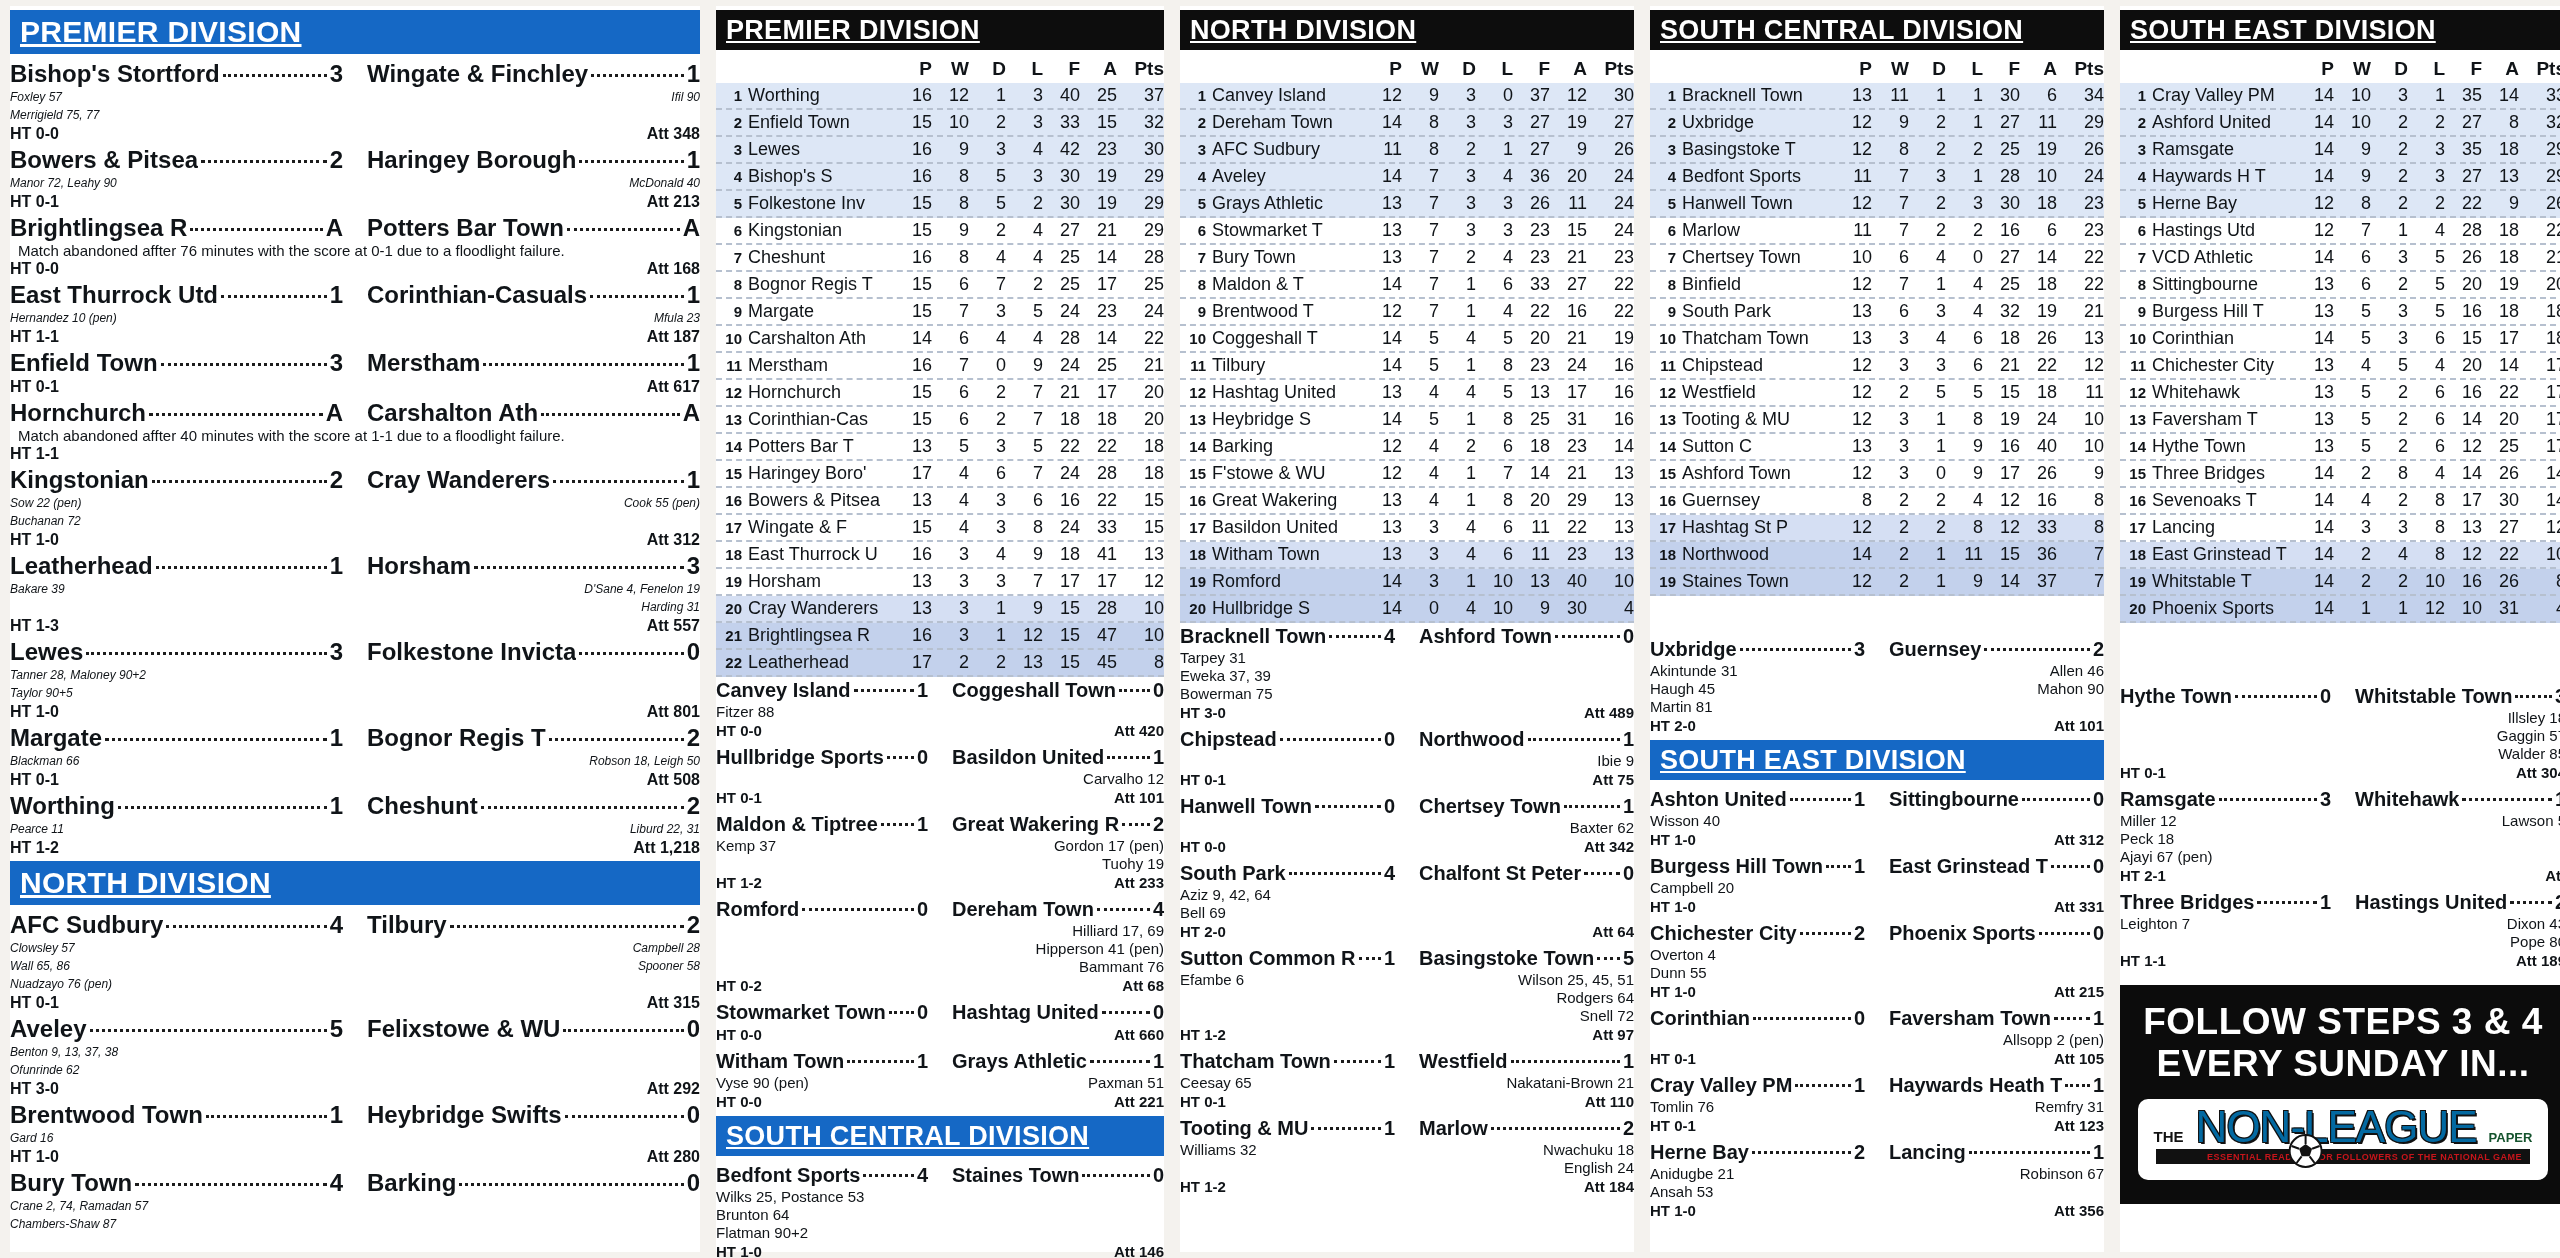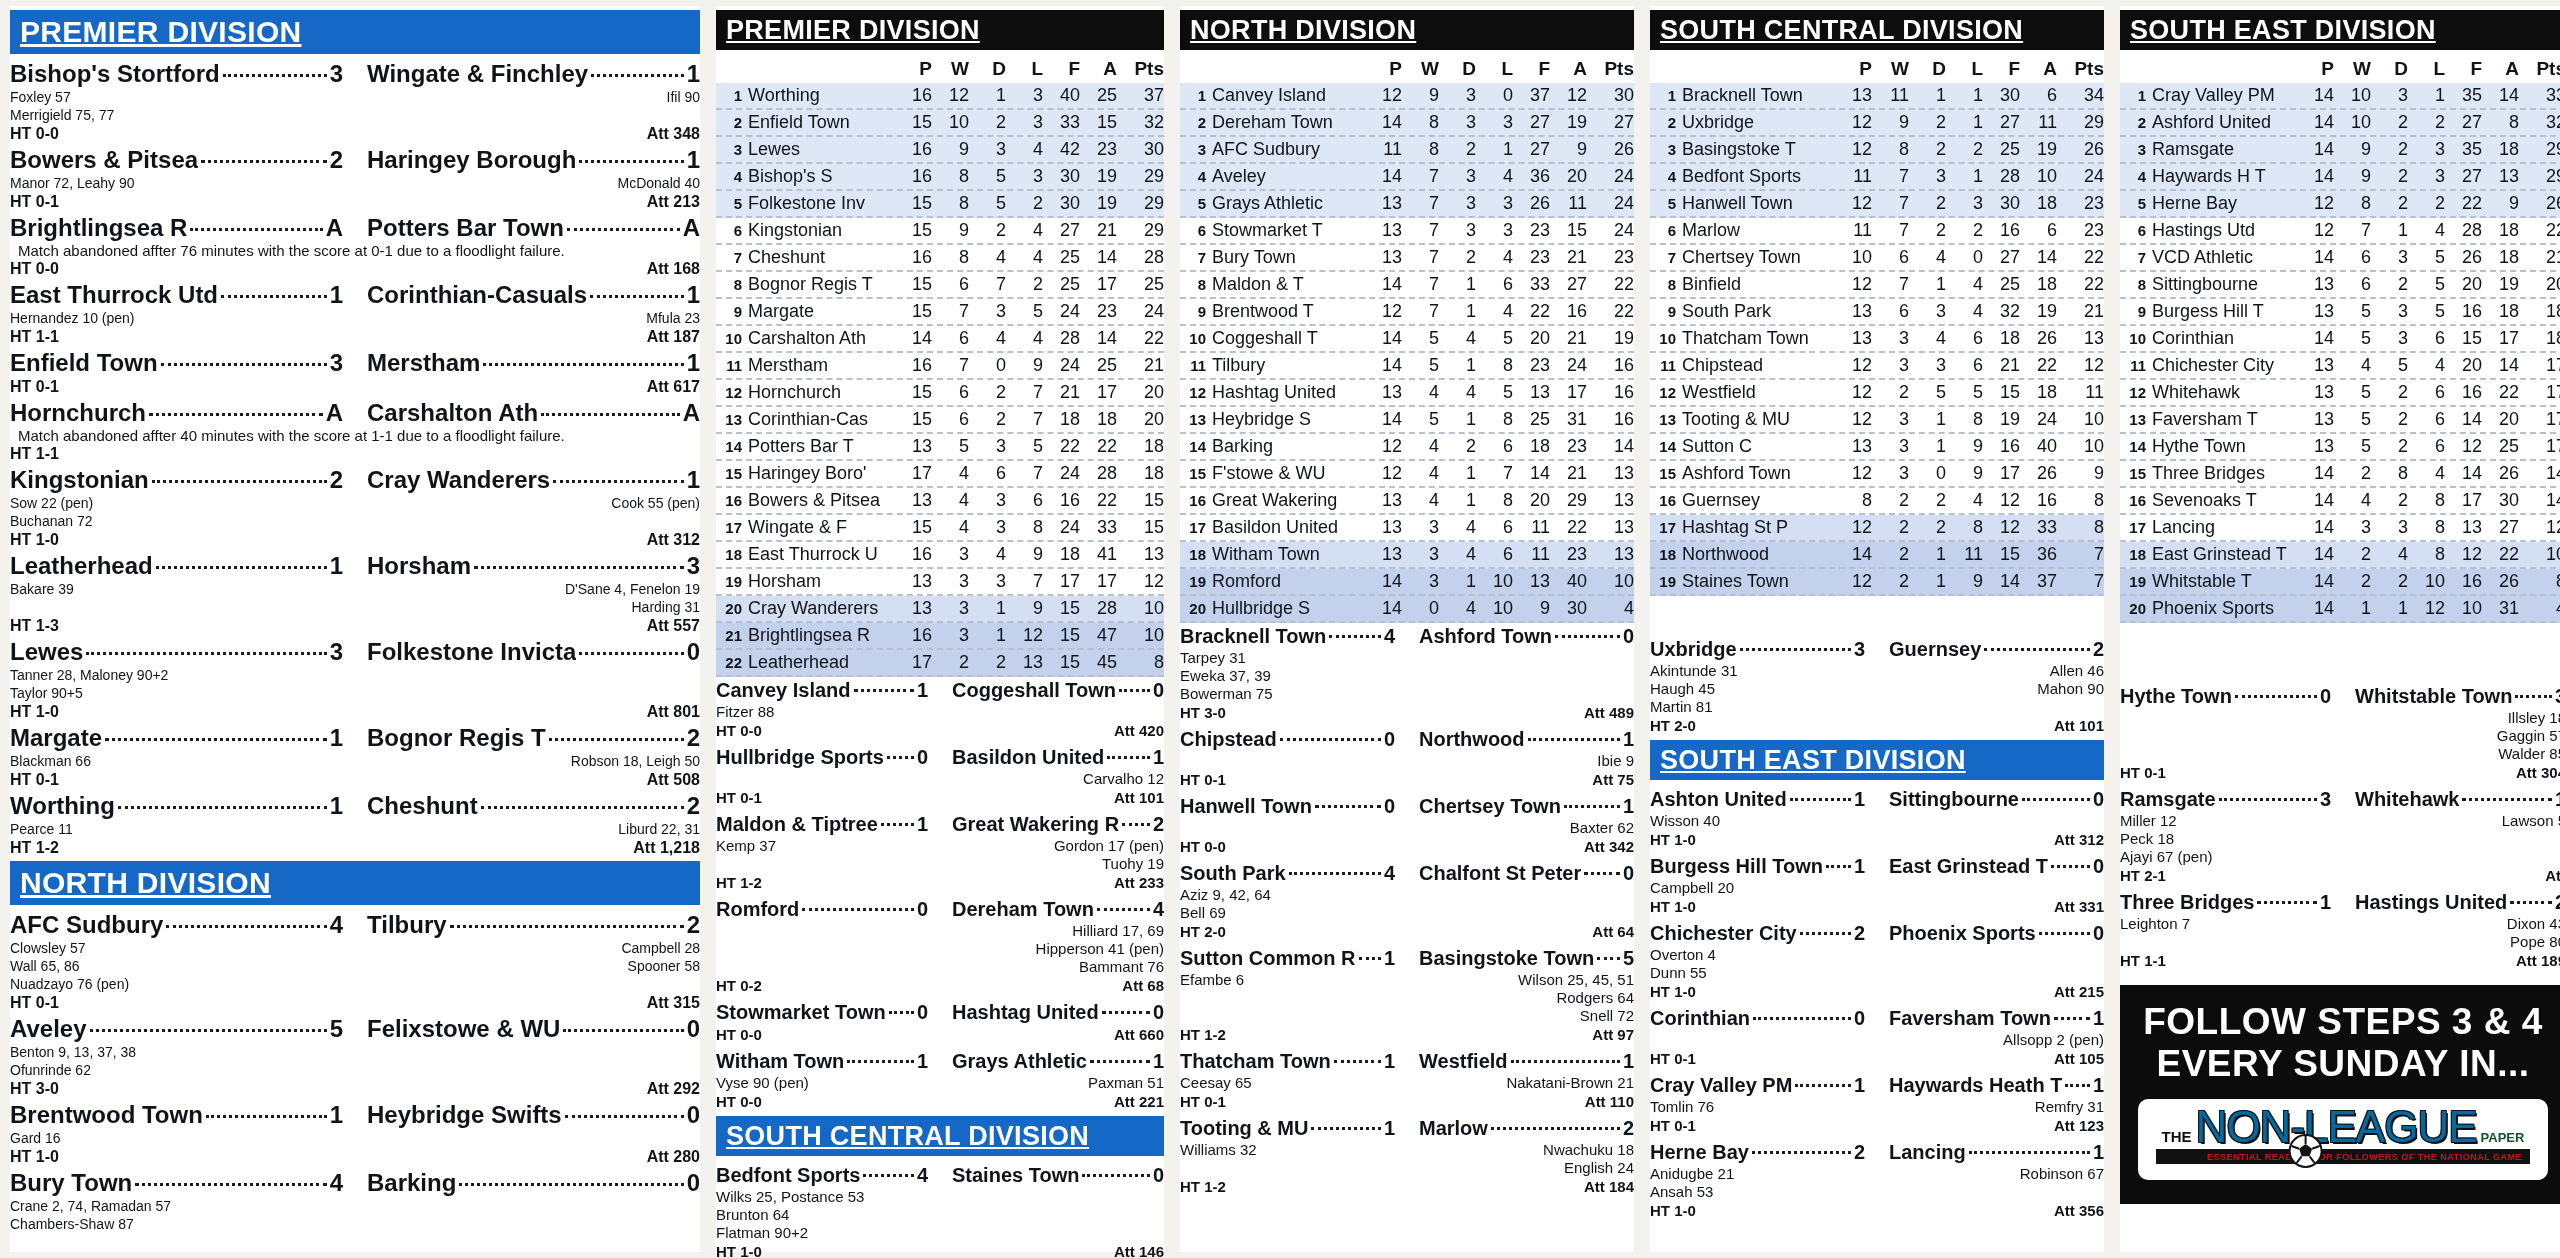"Foxley 57" .col0 .scorers { font-size: 14px -> 12px; font-style: none -> italic }
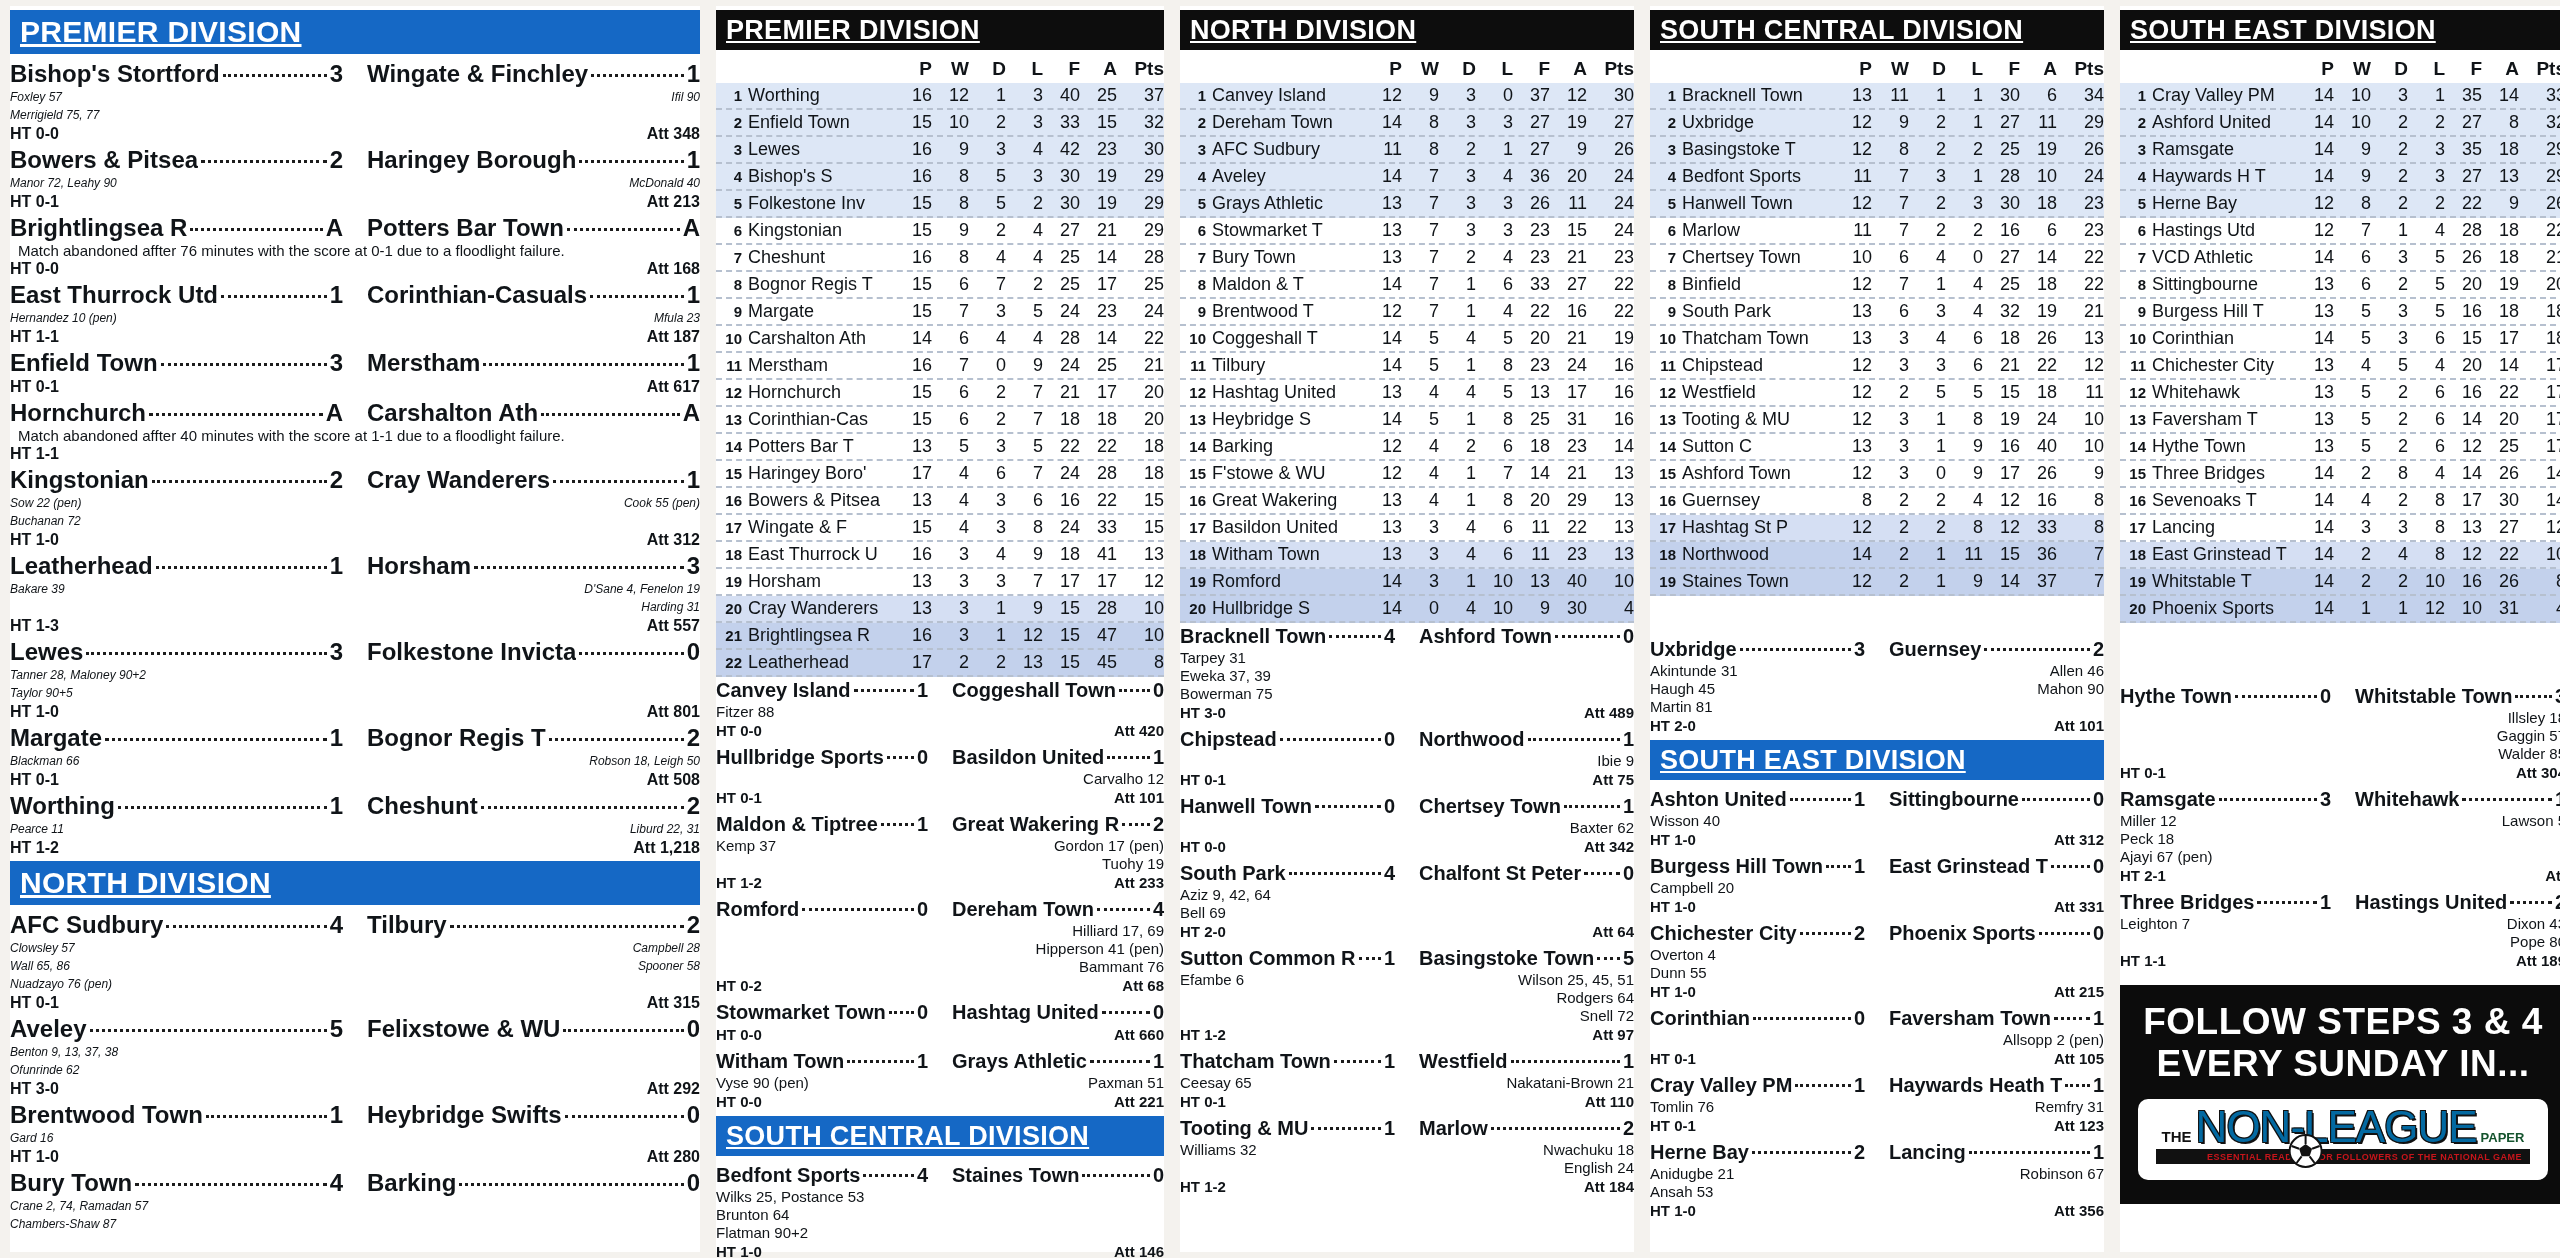"THE" .logorow { gap: 4px -> 12px }
